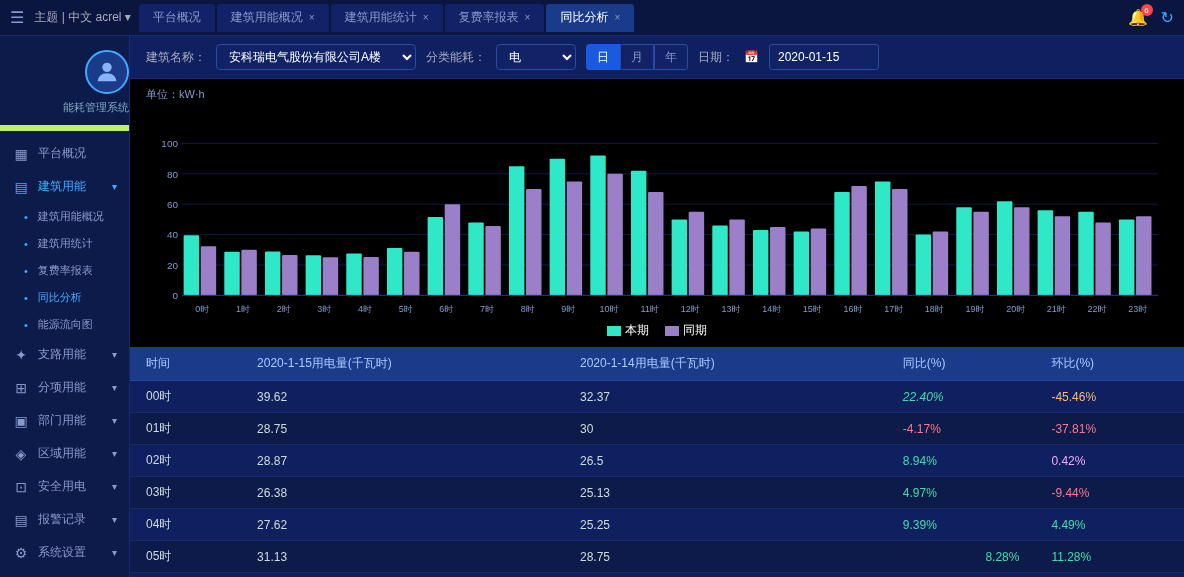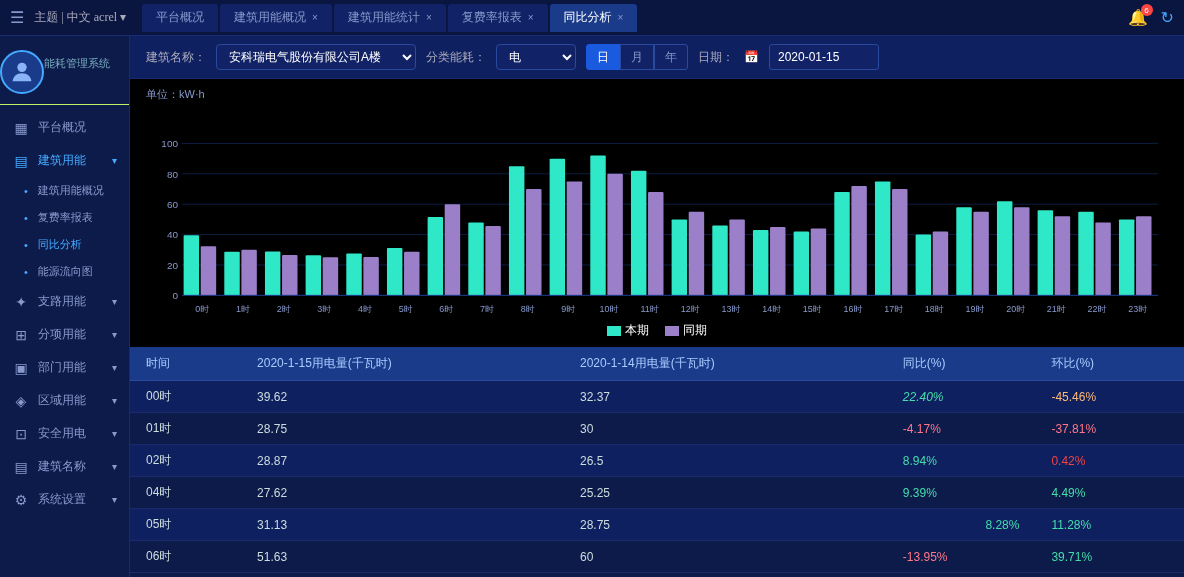"主题 | 中文 acrel ▾" .topbar-theme { font-family: Liberation Serif, serif -> none; margin-right: 16px -> 8px }
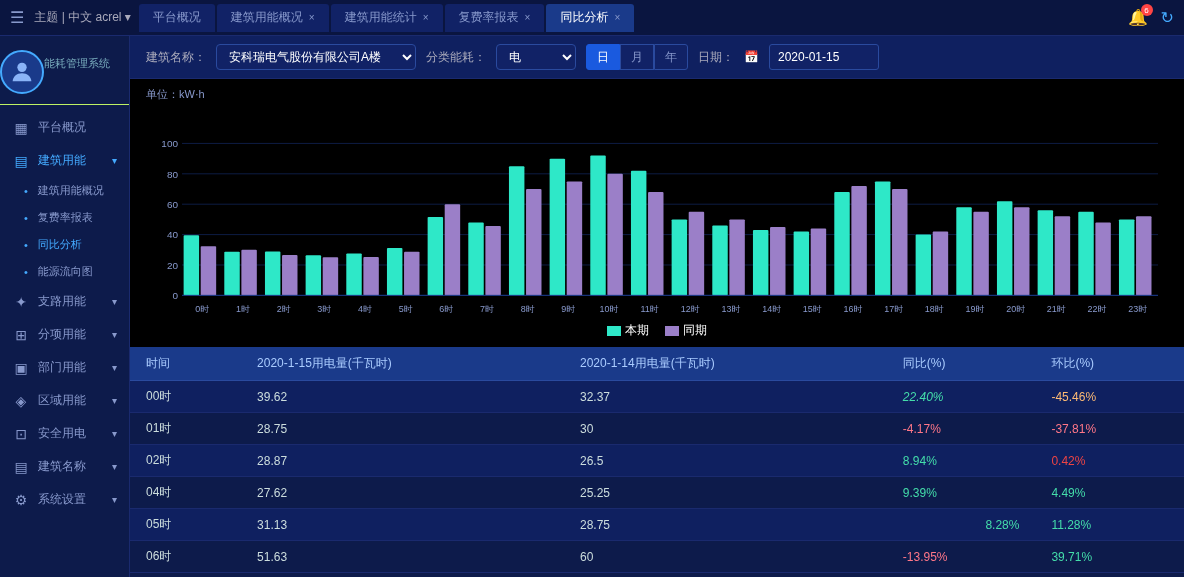"能耗管理系统" .sidebar-profile { align-items: flex-start -> flex-end; border-bottom: 1px solid #bef264 -> 6px solid #bef264; flex-direction: row -> column }
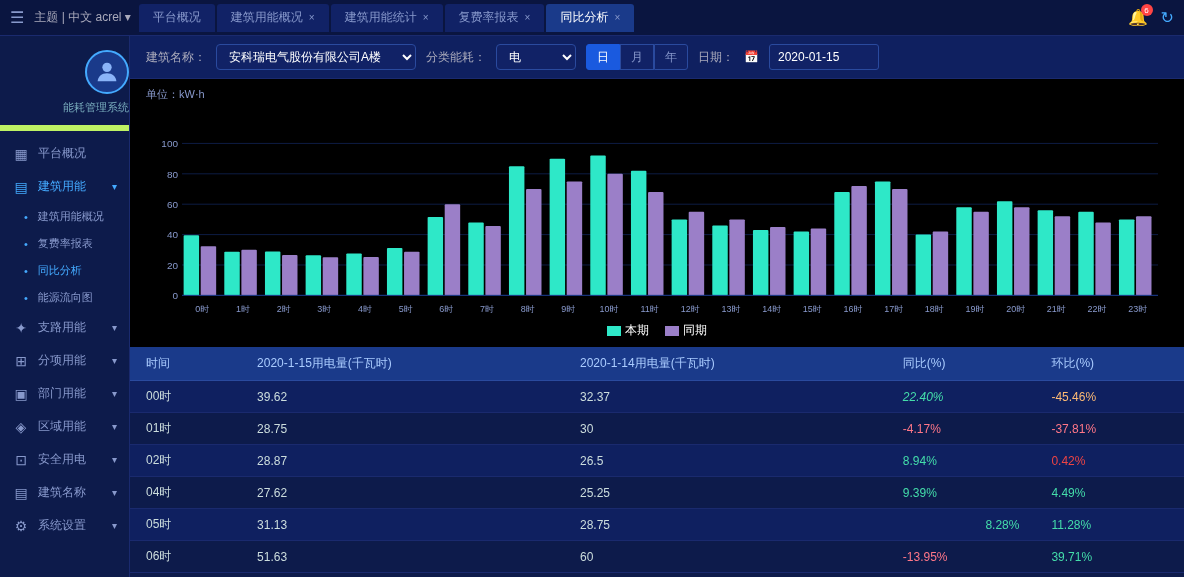"建筑用统计" div.sidebar-sub-item { html: none -> <div>建筑用统计</div> }
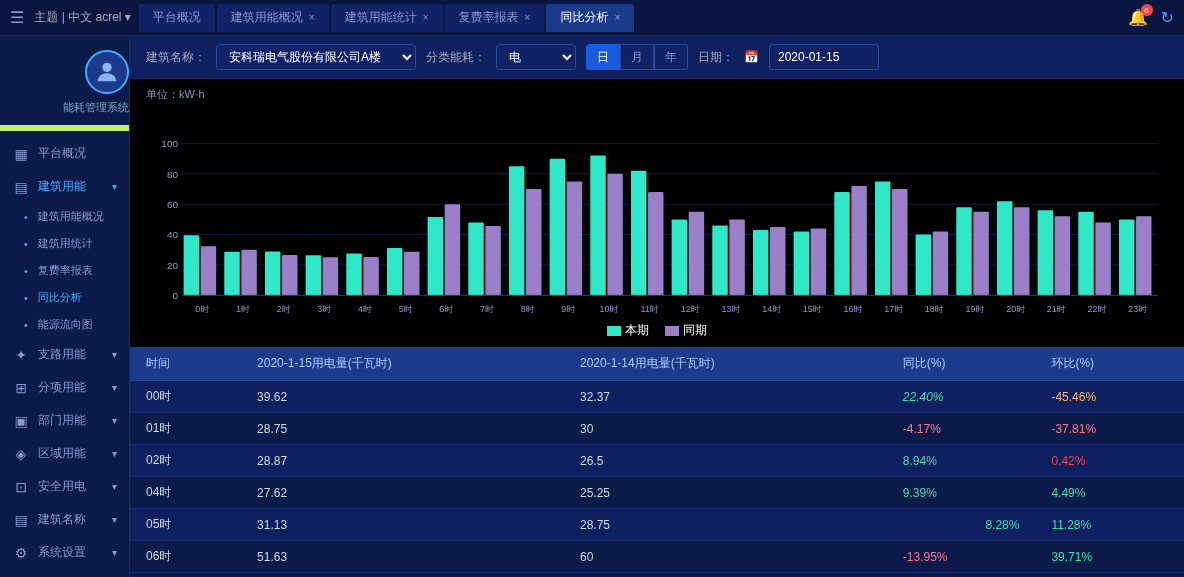"0.42%" td { color: #ef4444 -> #f0abfc }
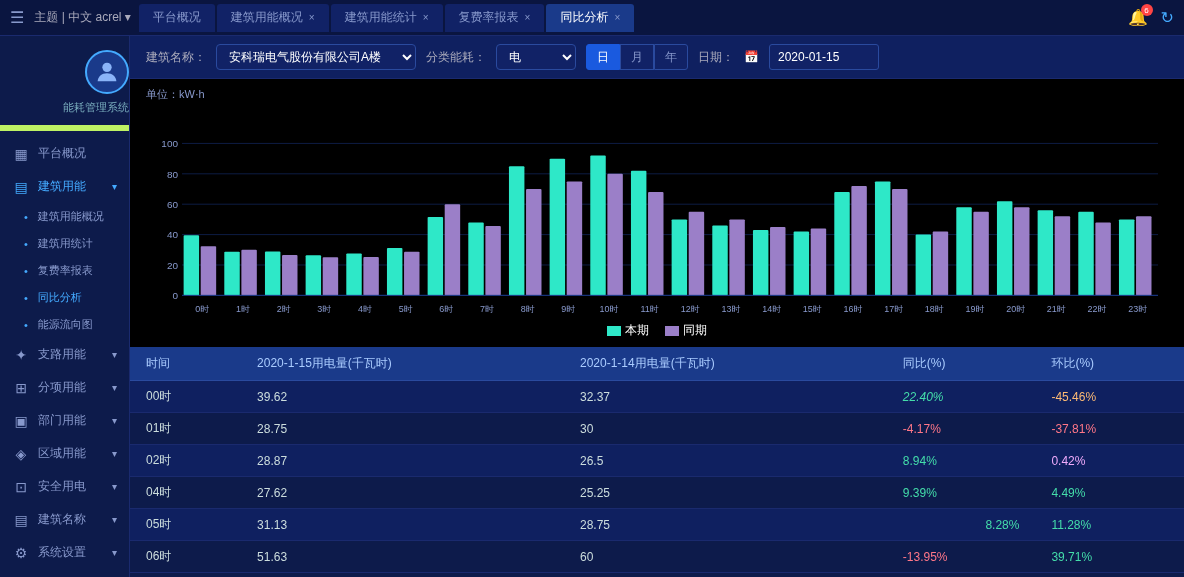"03时" tr { html: none -> <tr> <td>03时</td> <td>26.38</td> <td>25.13</td> <td>4.97%</td> <td>-9.44%</td> </tr> }
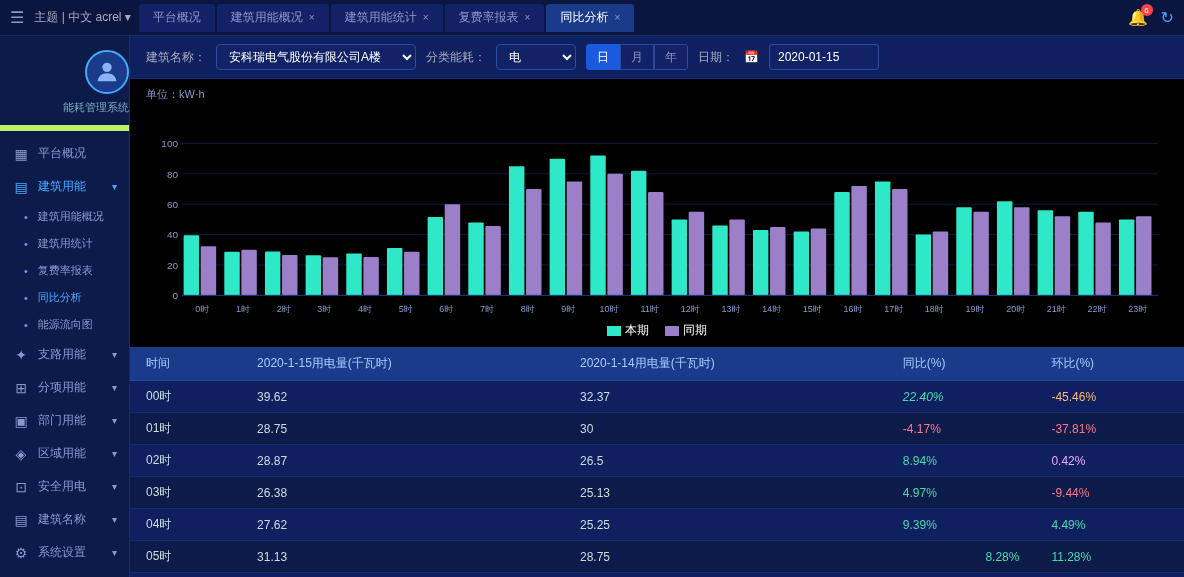"建筑名称" span { text: 建筑名称 -> 报警记录 }
